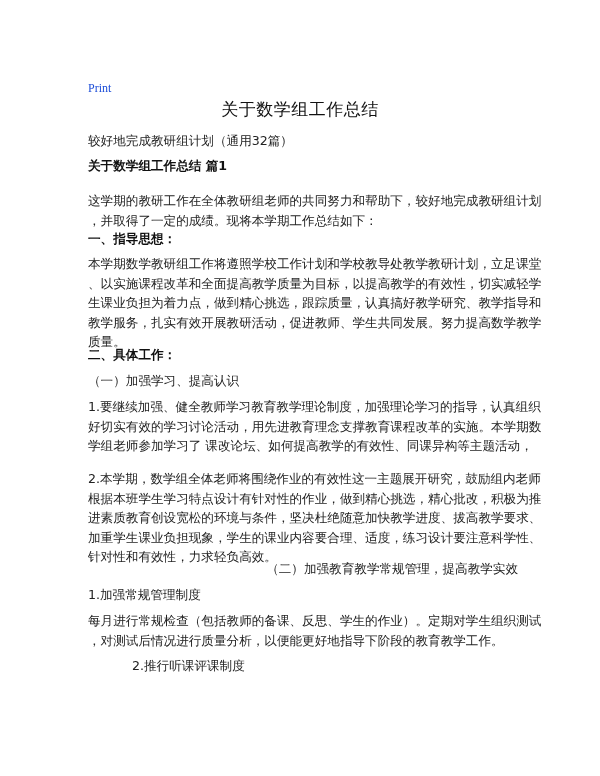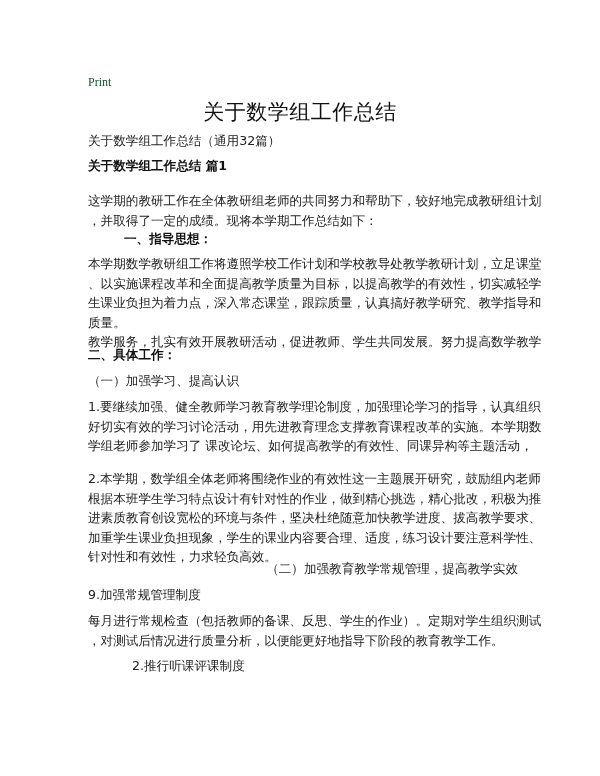"Print" .print-label { color: #14532d -> #1d4ed8; top: 75px -> 81px }
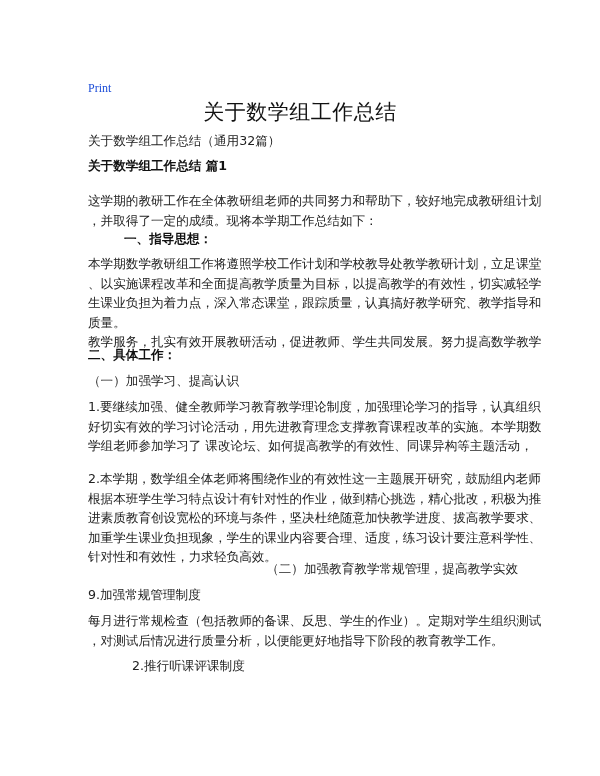"关于数学组工作总结" .doc-title { font-size: 21px -> 17px }
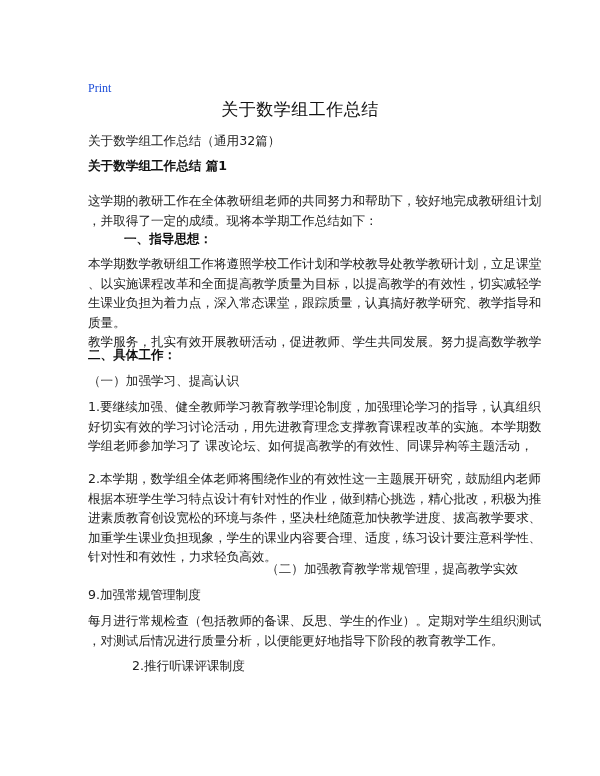"关于数学组工作总结（通用32篇）" span.line { text: 关于数学组工作总结 -> 较好地完成教研组计划 }
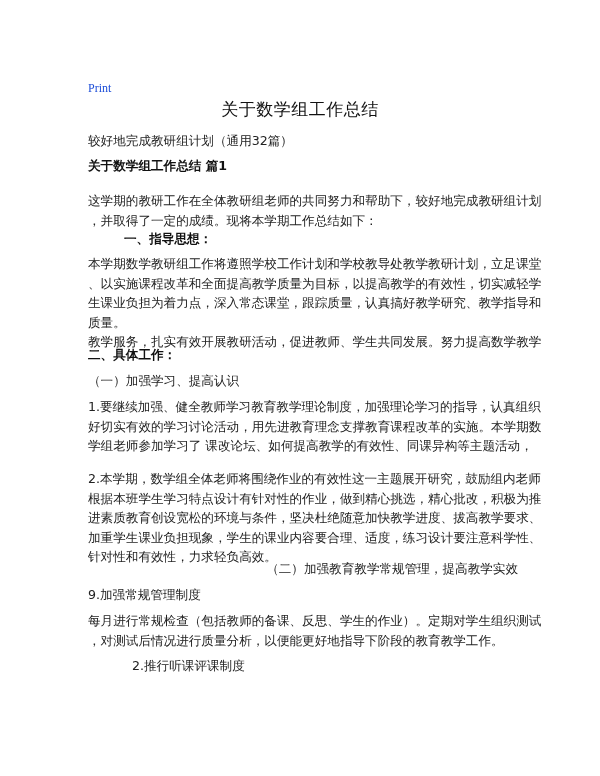"一、指导思想：" div.block { margin-left: 36px -> none }
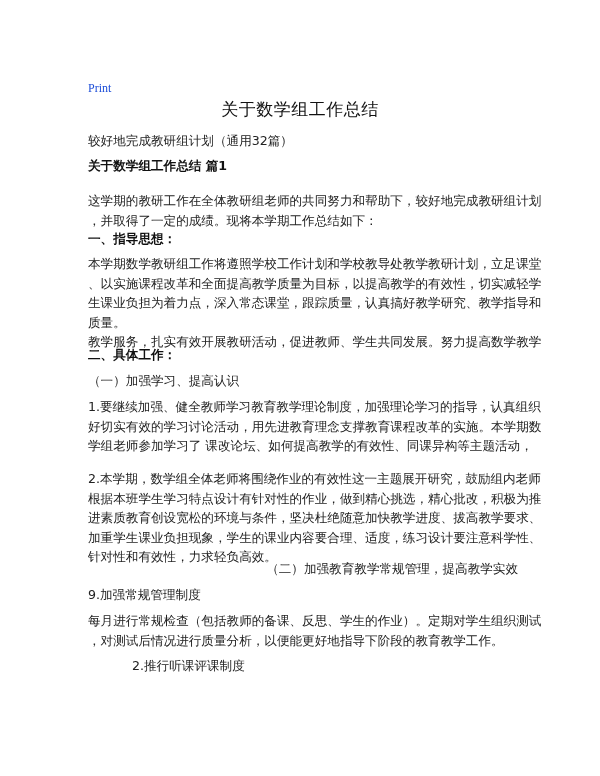"生课业负担为着力点，深入常态课堂，跟踪质量，认真搞好教学研究、教学指导和" span.line { text: 深入常态课堂 -> 做到精心挑选 }
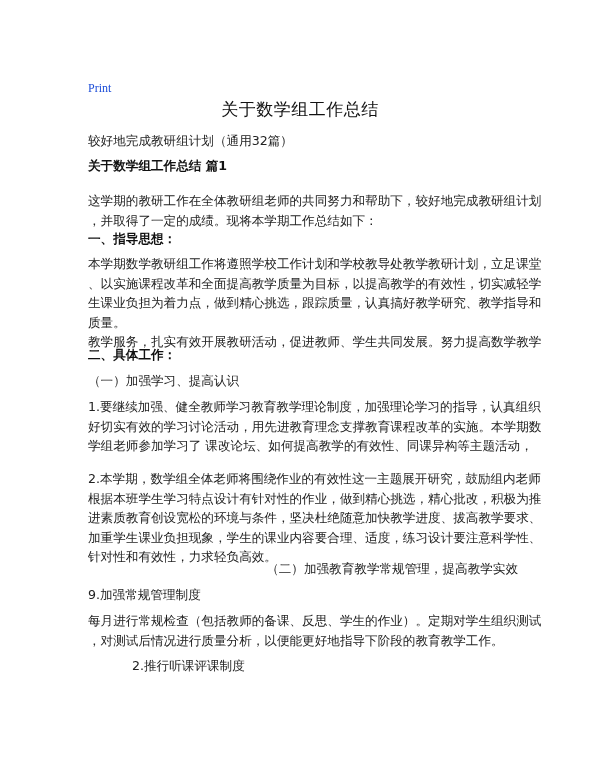"质量。" span.line { order: before "教学服务，扎实有效开展教研活动，促进教师、学生共同发展。努力提高数学教学" -> after "教学服务，扎实有效开展教研活动，促进教师、学生共同发展。努力提高数学教学" }
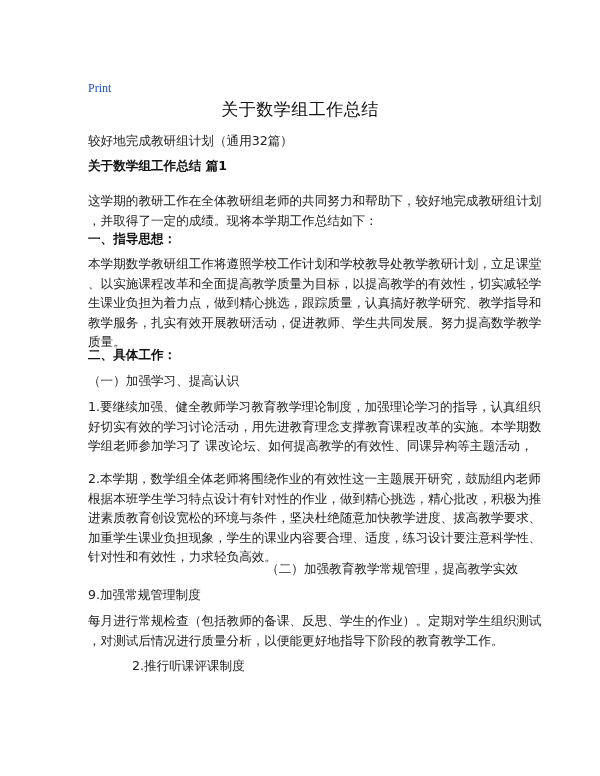"9.加强常规管理制度" span.line { text: 9 -> 1 }
